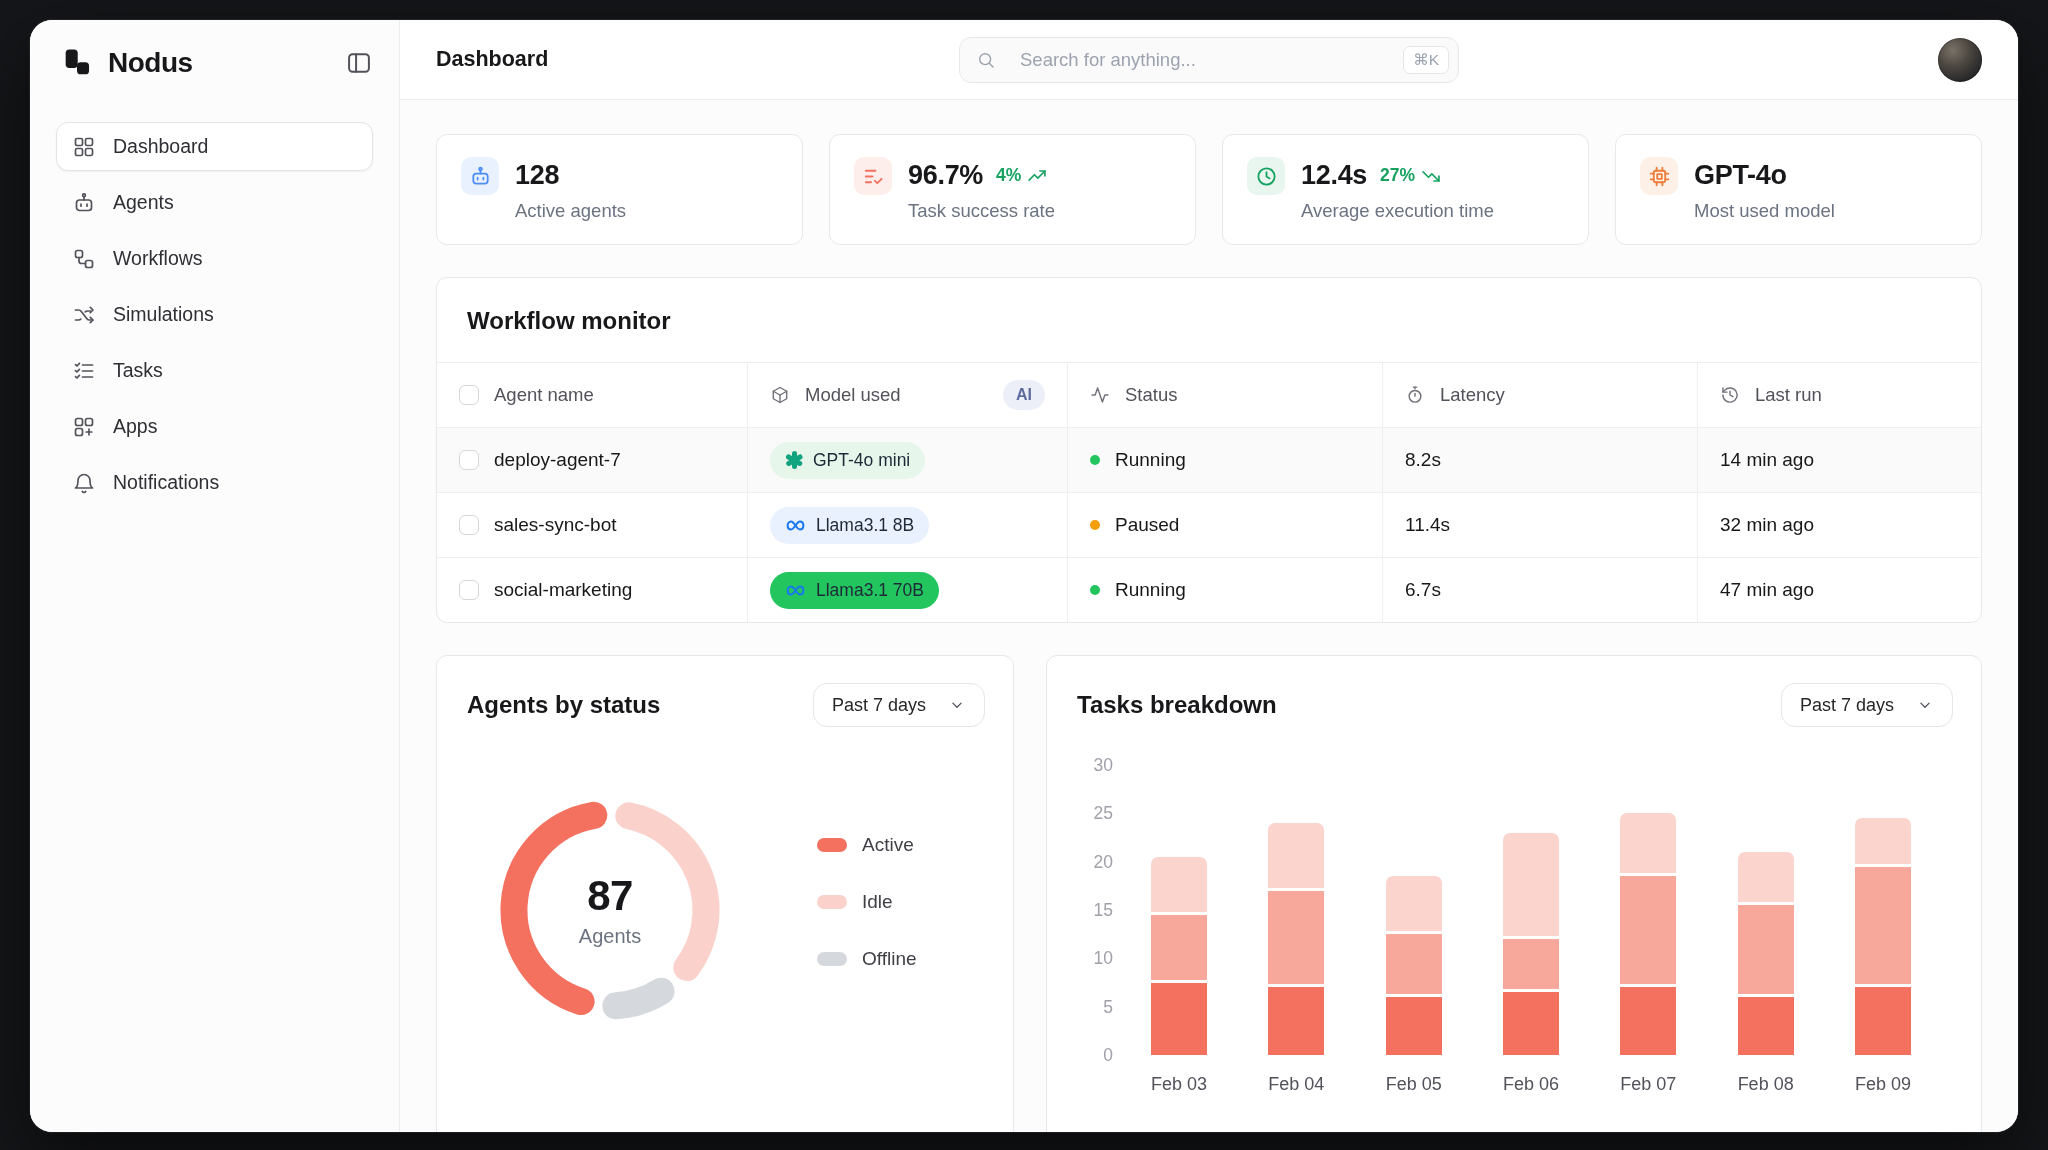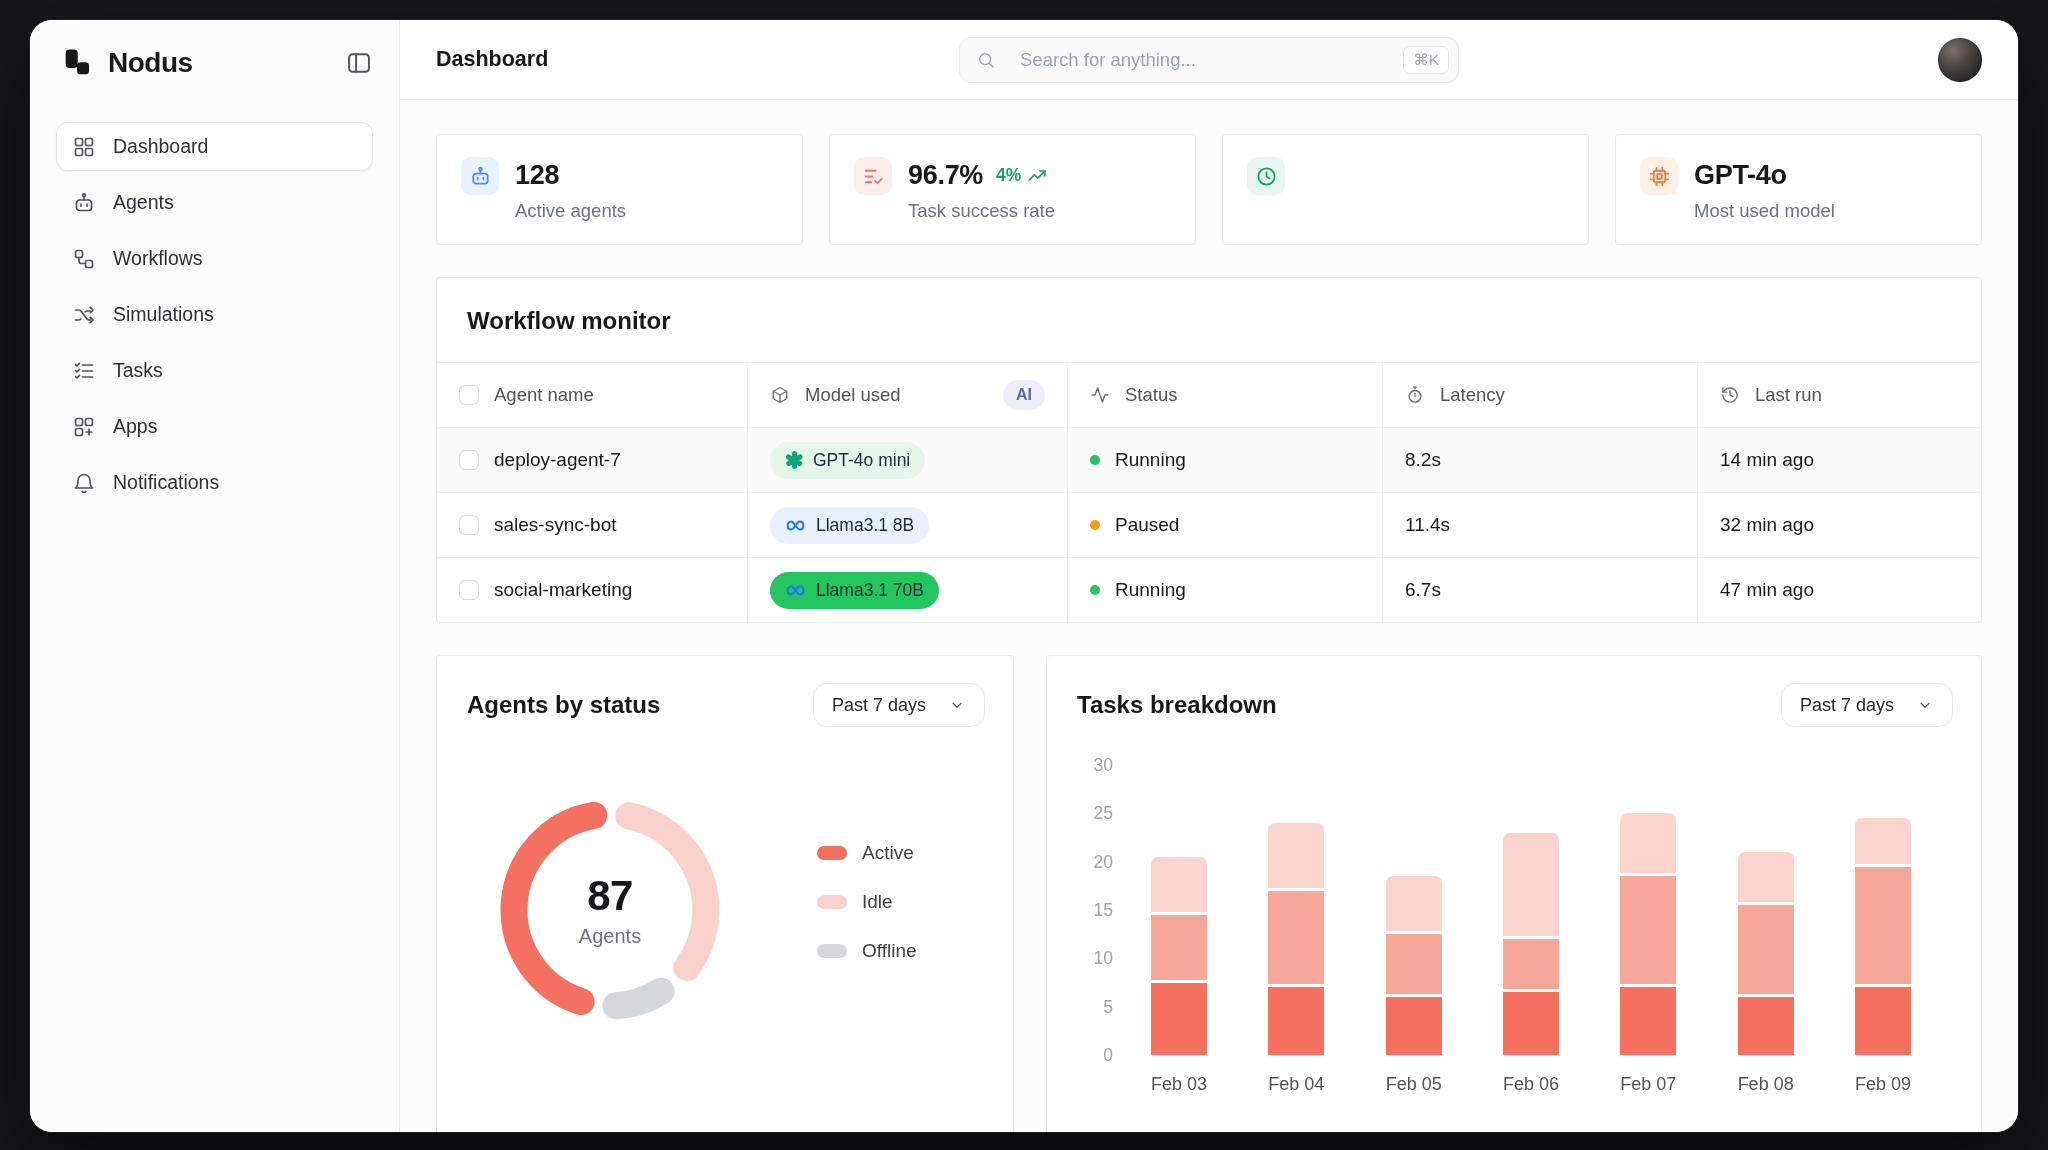"128" .card { border-radius: 4px -> 11px }
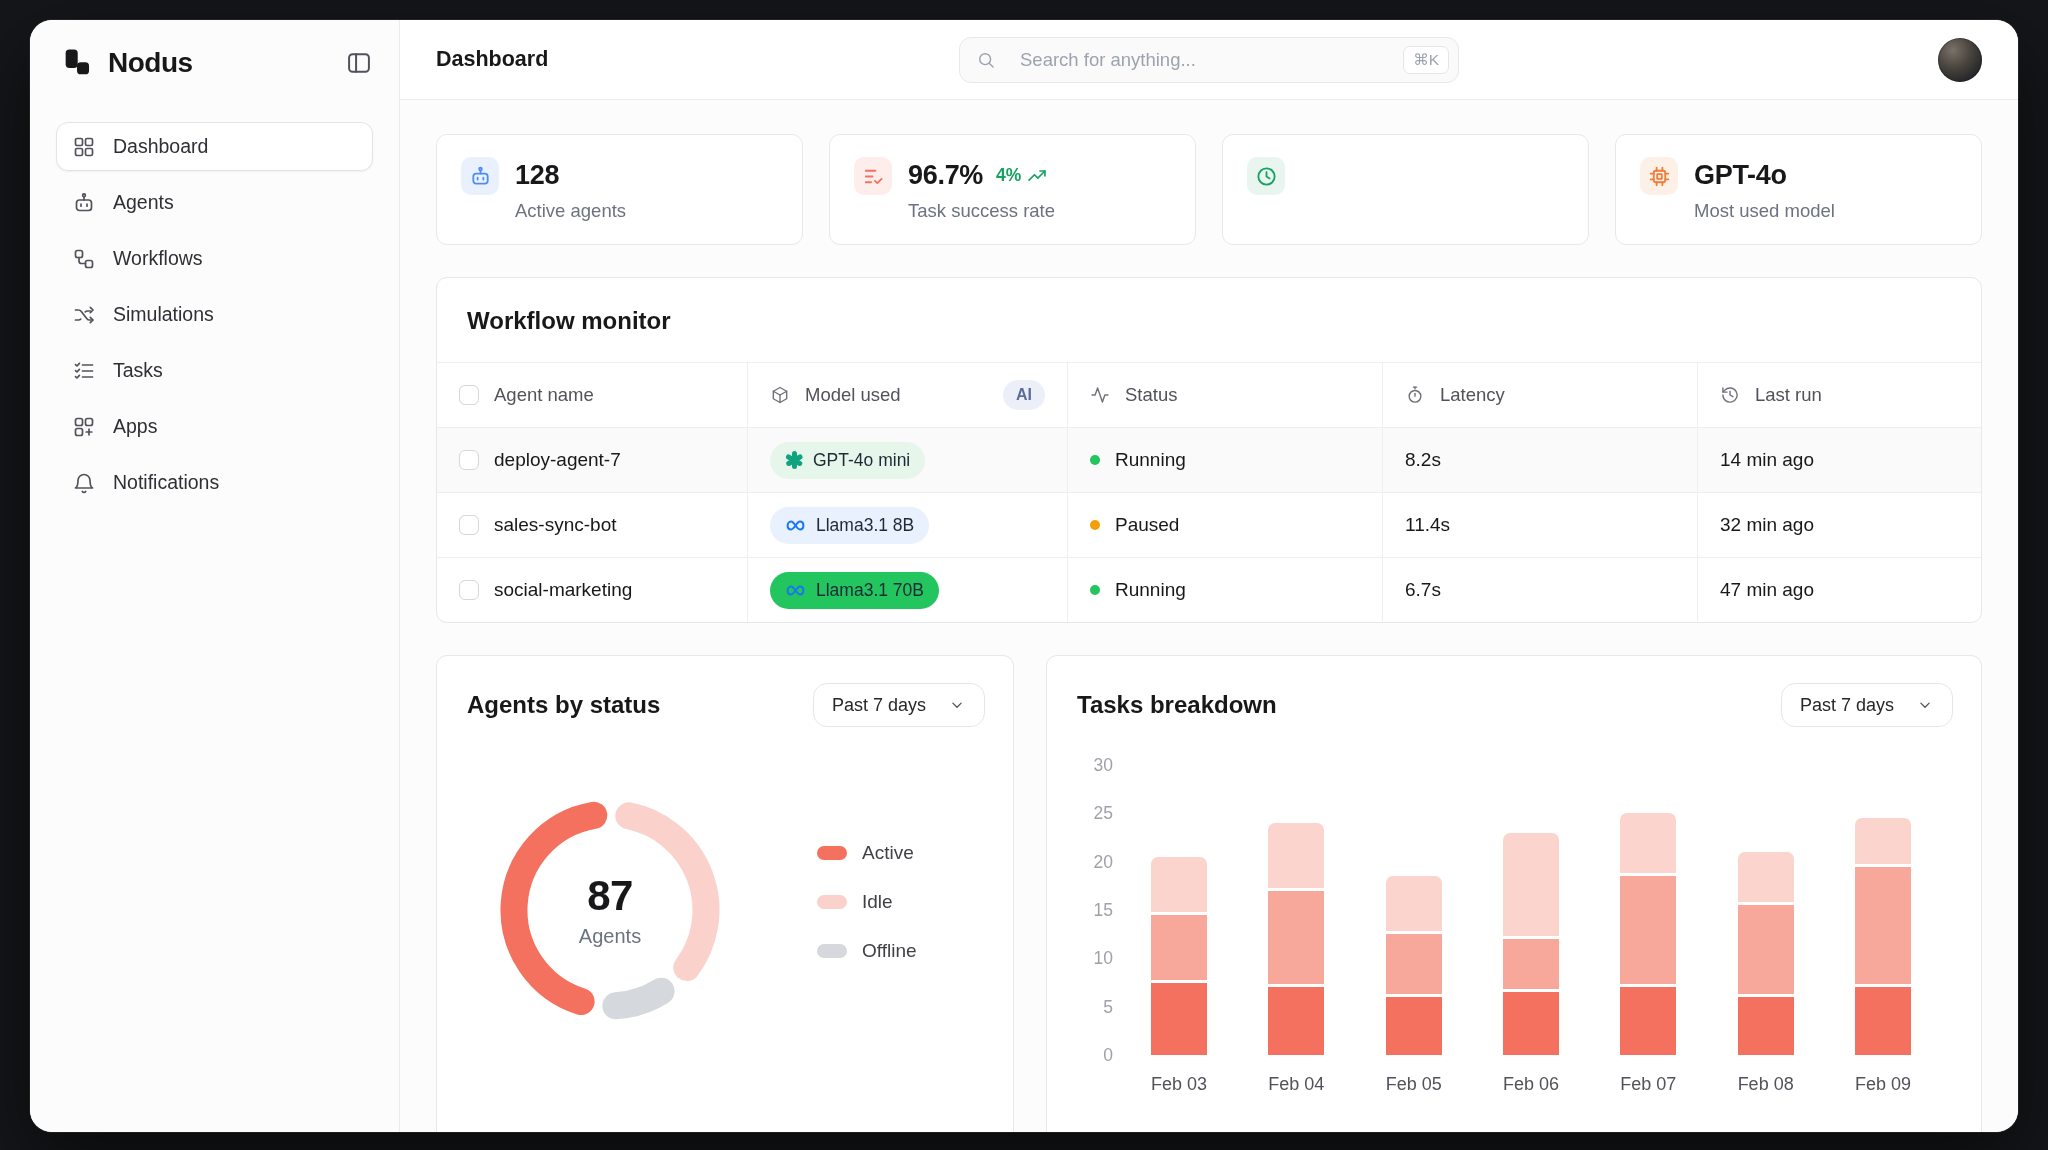"12.4s" div { html: none -> <div> <div> <span>12.4s</span> <span> <span>27%</span> <svg> <path></path> <path></path> </svg> </span> </div> <div>Average execution time</div> </div> }
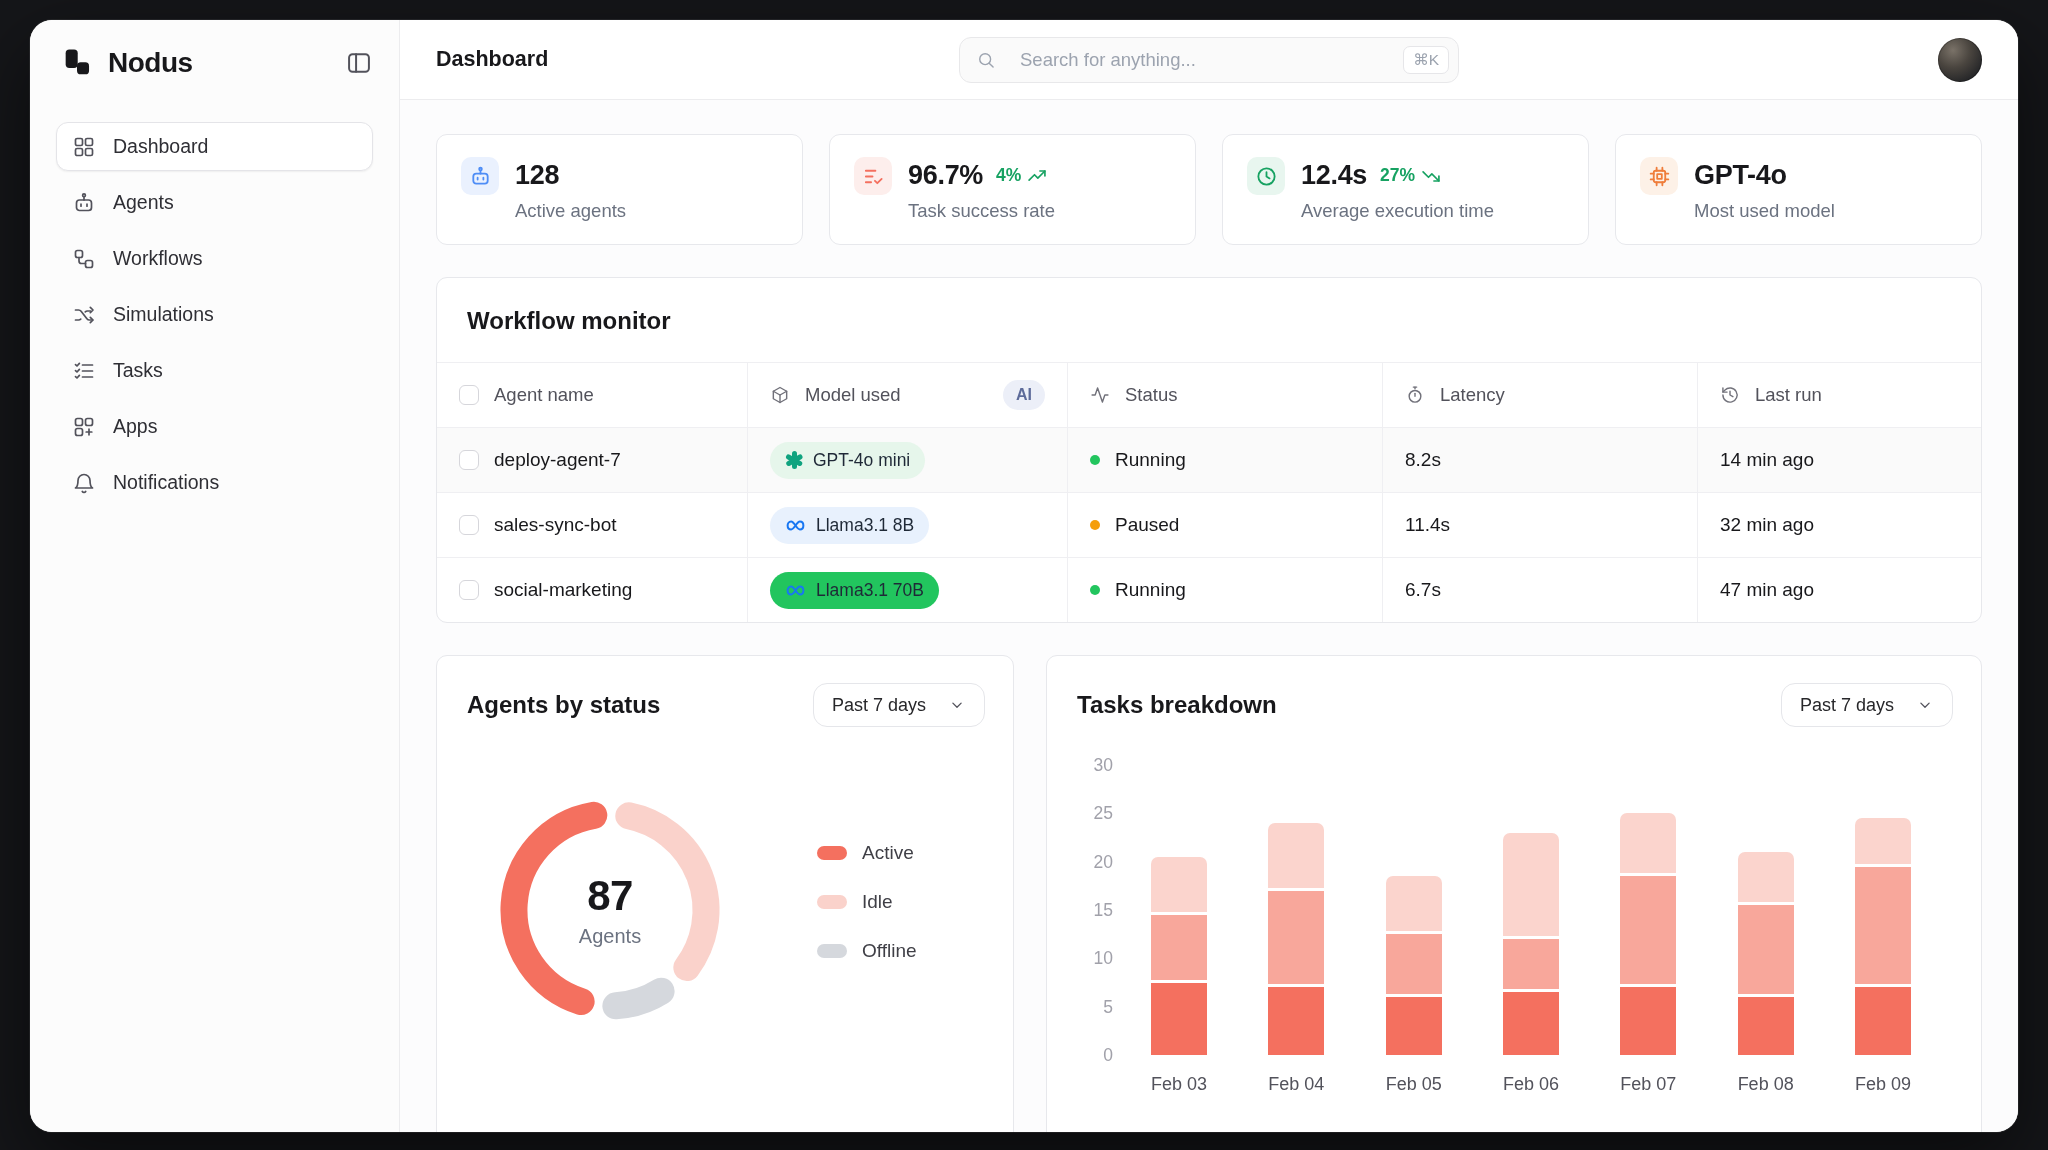"Active" .legend { gap: 27px -> 35px }
